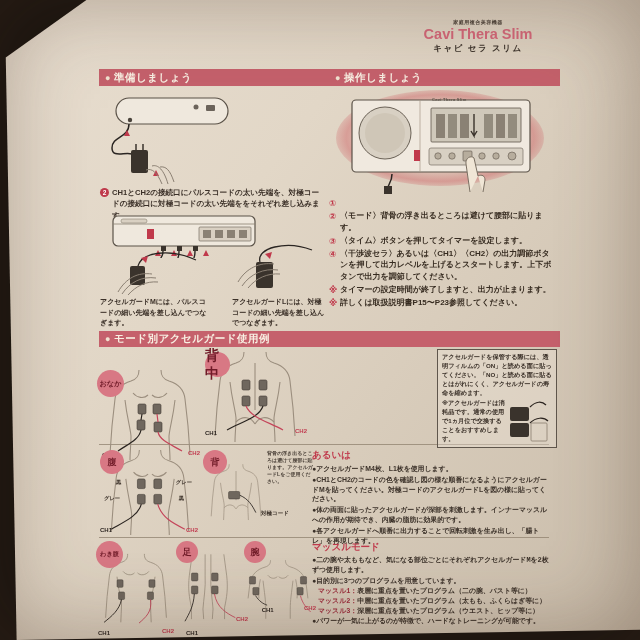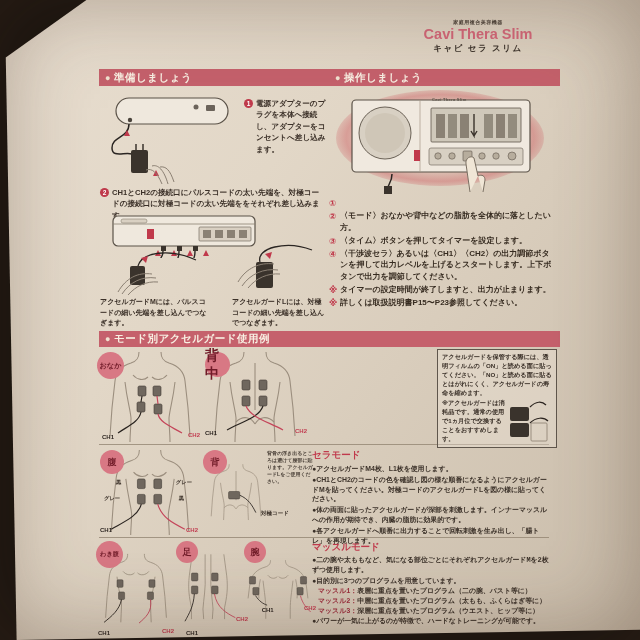"電源アダプターのプラグを本体へ接続し、アダプターをコンセントへ差し込みます。" div.abs { html: <div> <span>1</span> <span>電源アダプターのプラグを本体へ接続し、アダプターをコンセントへ差し込みます。</span> </div> -> none }
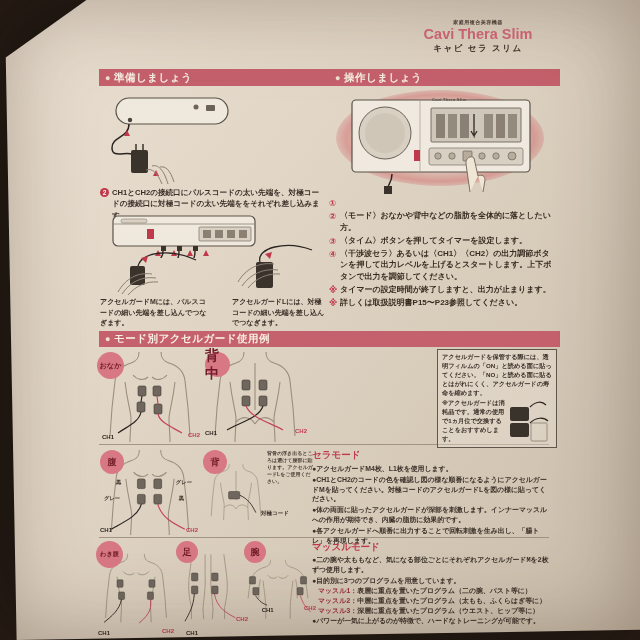"〈モード〉おなかや背中などの脂肪を全体的に落としたい方。" span.op-text { text: おなかや背中などの脂肪を全体的に落としたい方 -> 背骨の浮き出るところは避けて腰部に貼ります }
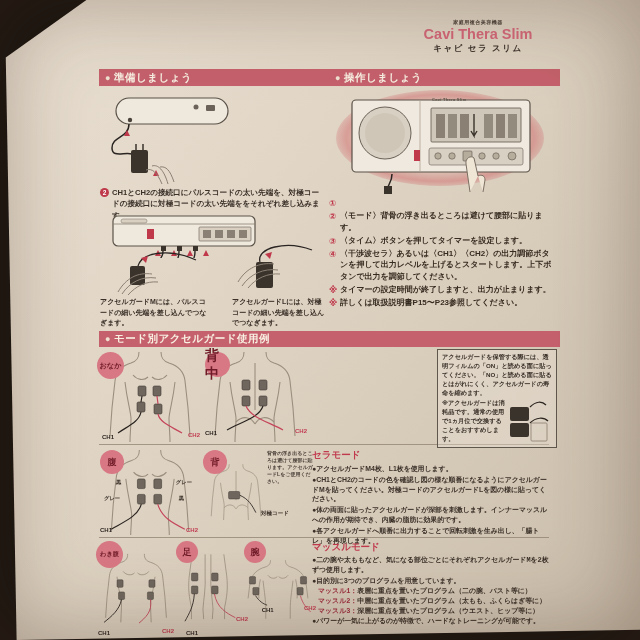"おなか" div.diagram { top: 350px -> 368px }
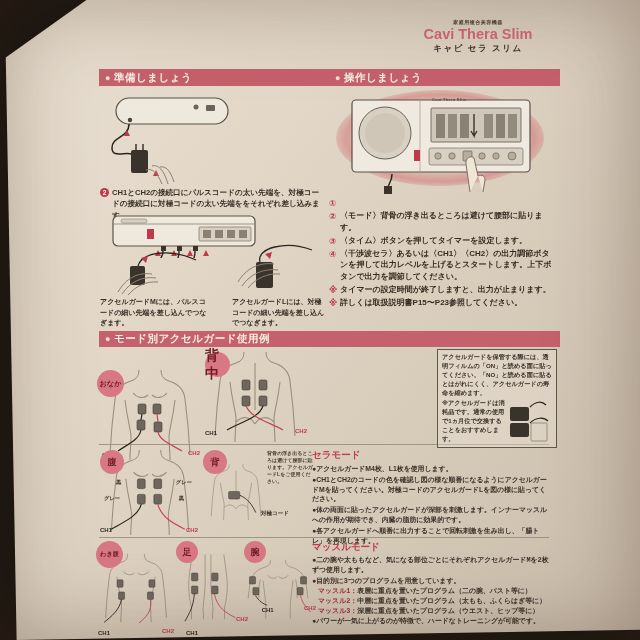"セラモード" div.mode-title { text: セラモード -> あるいは }
